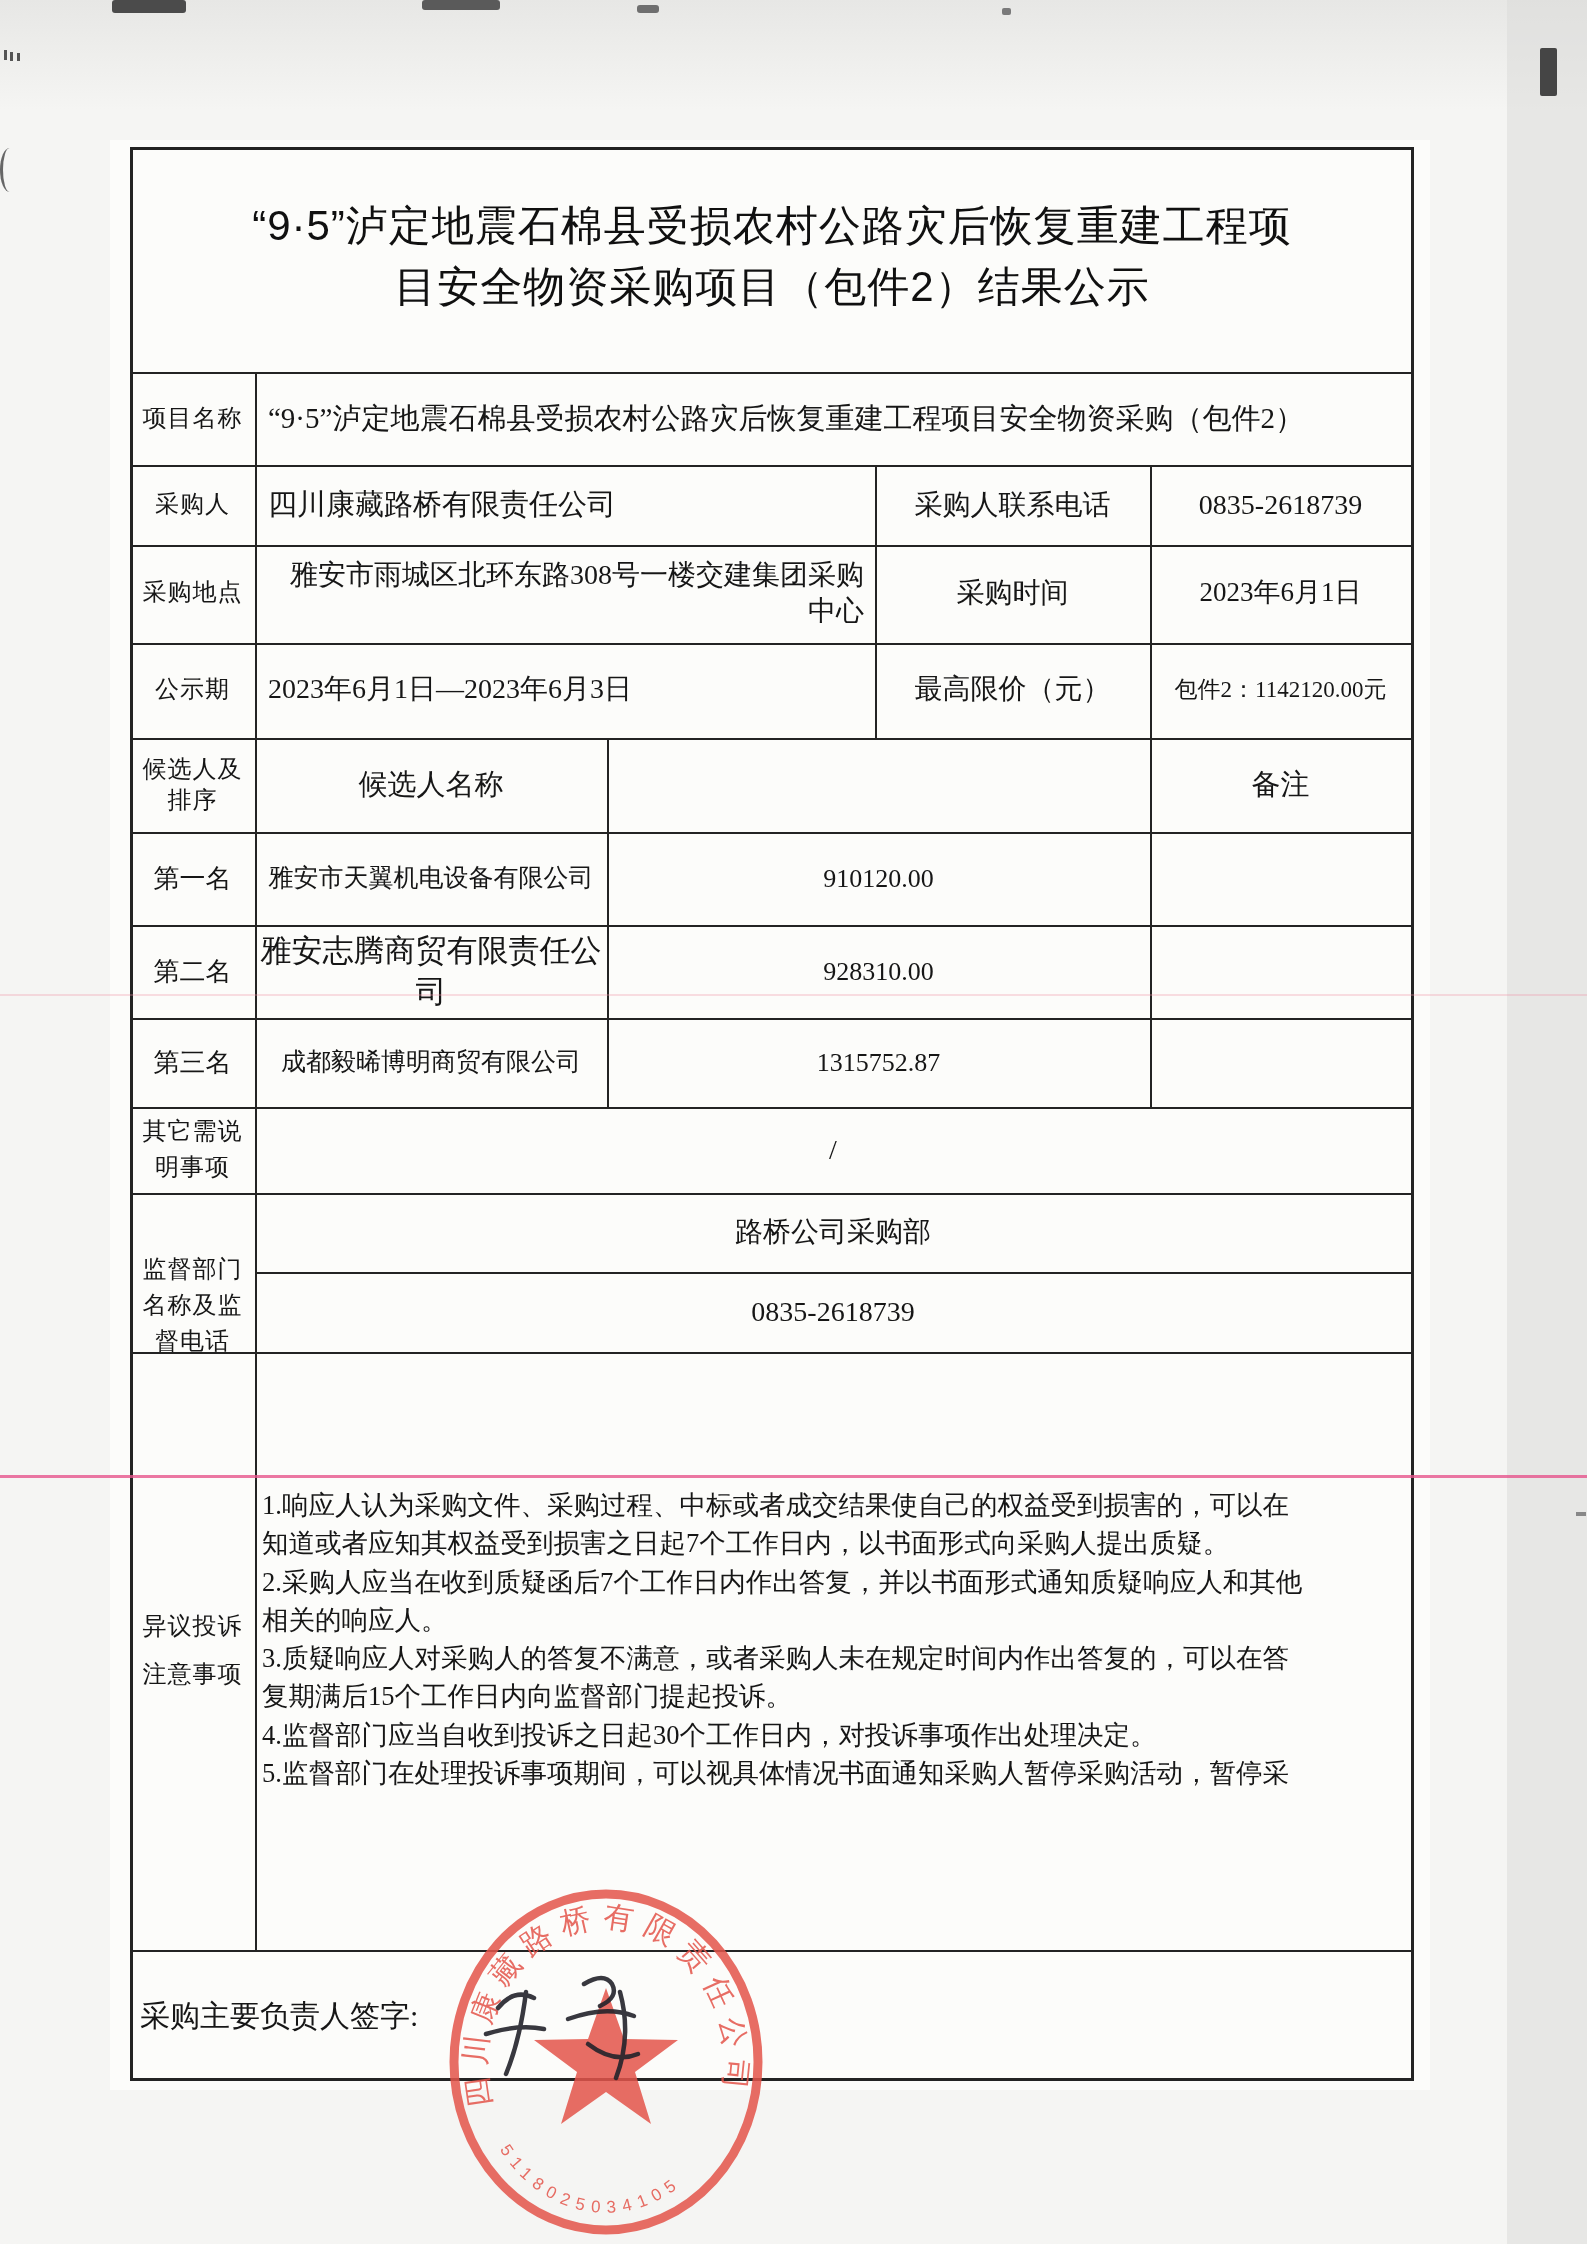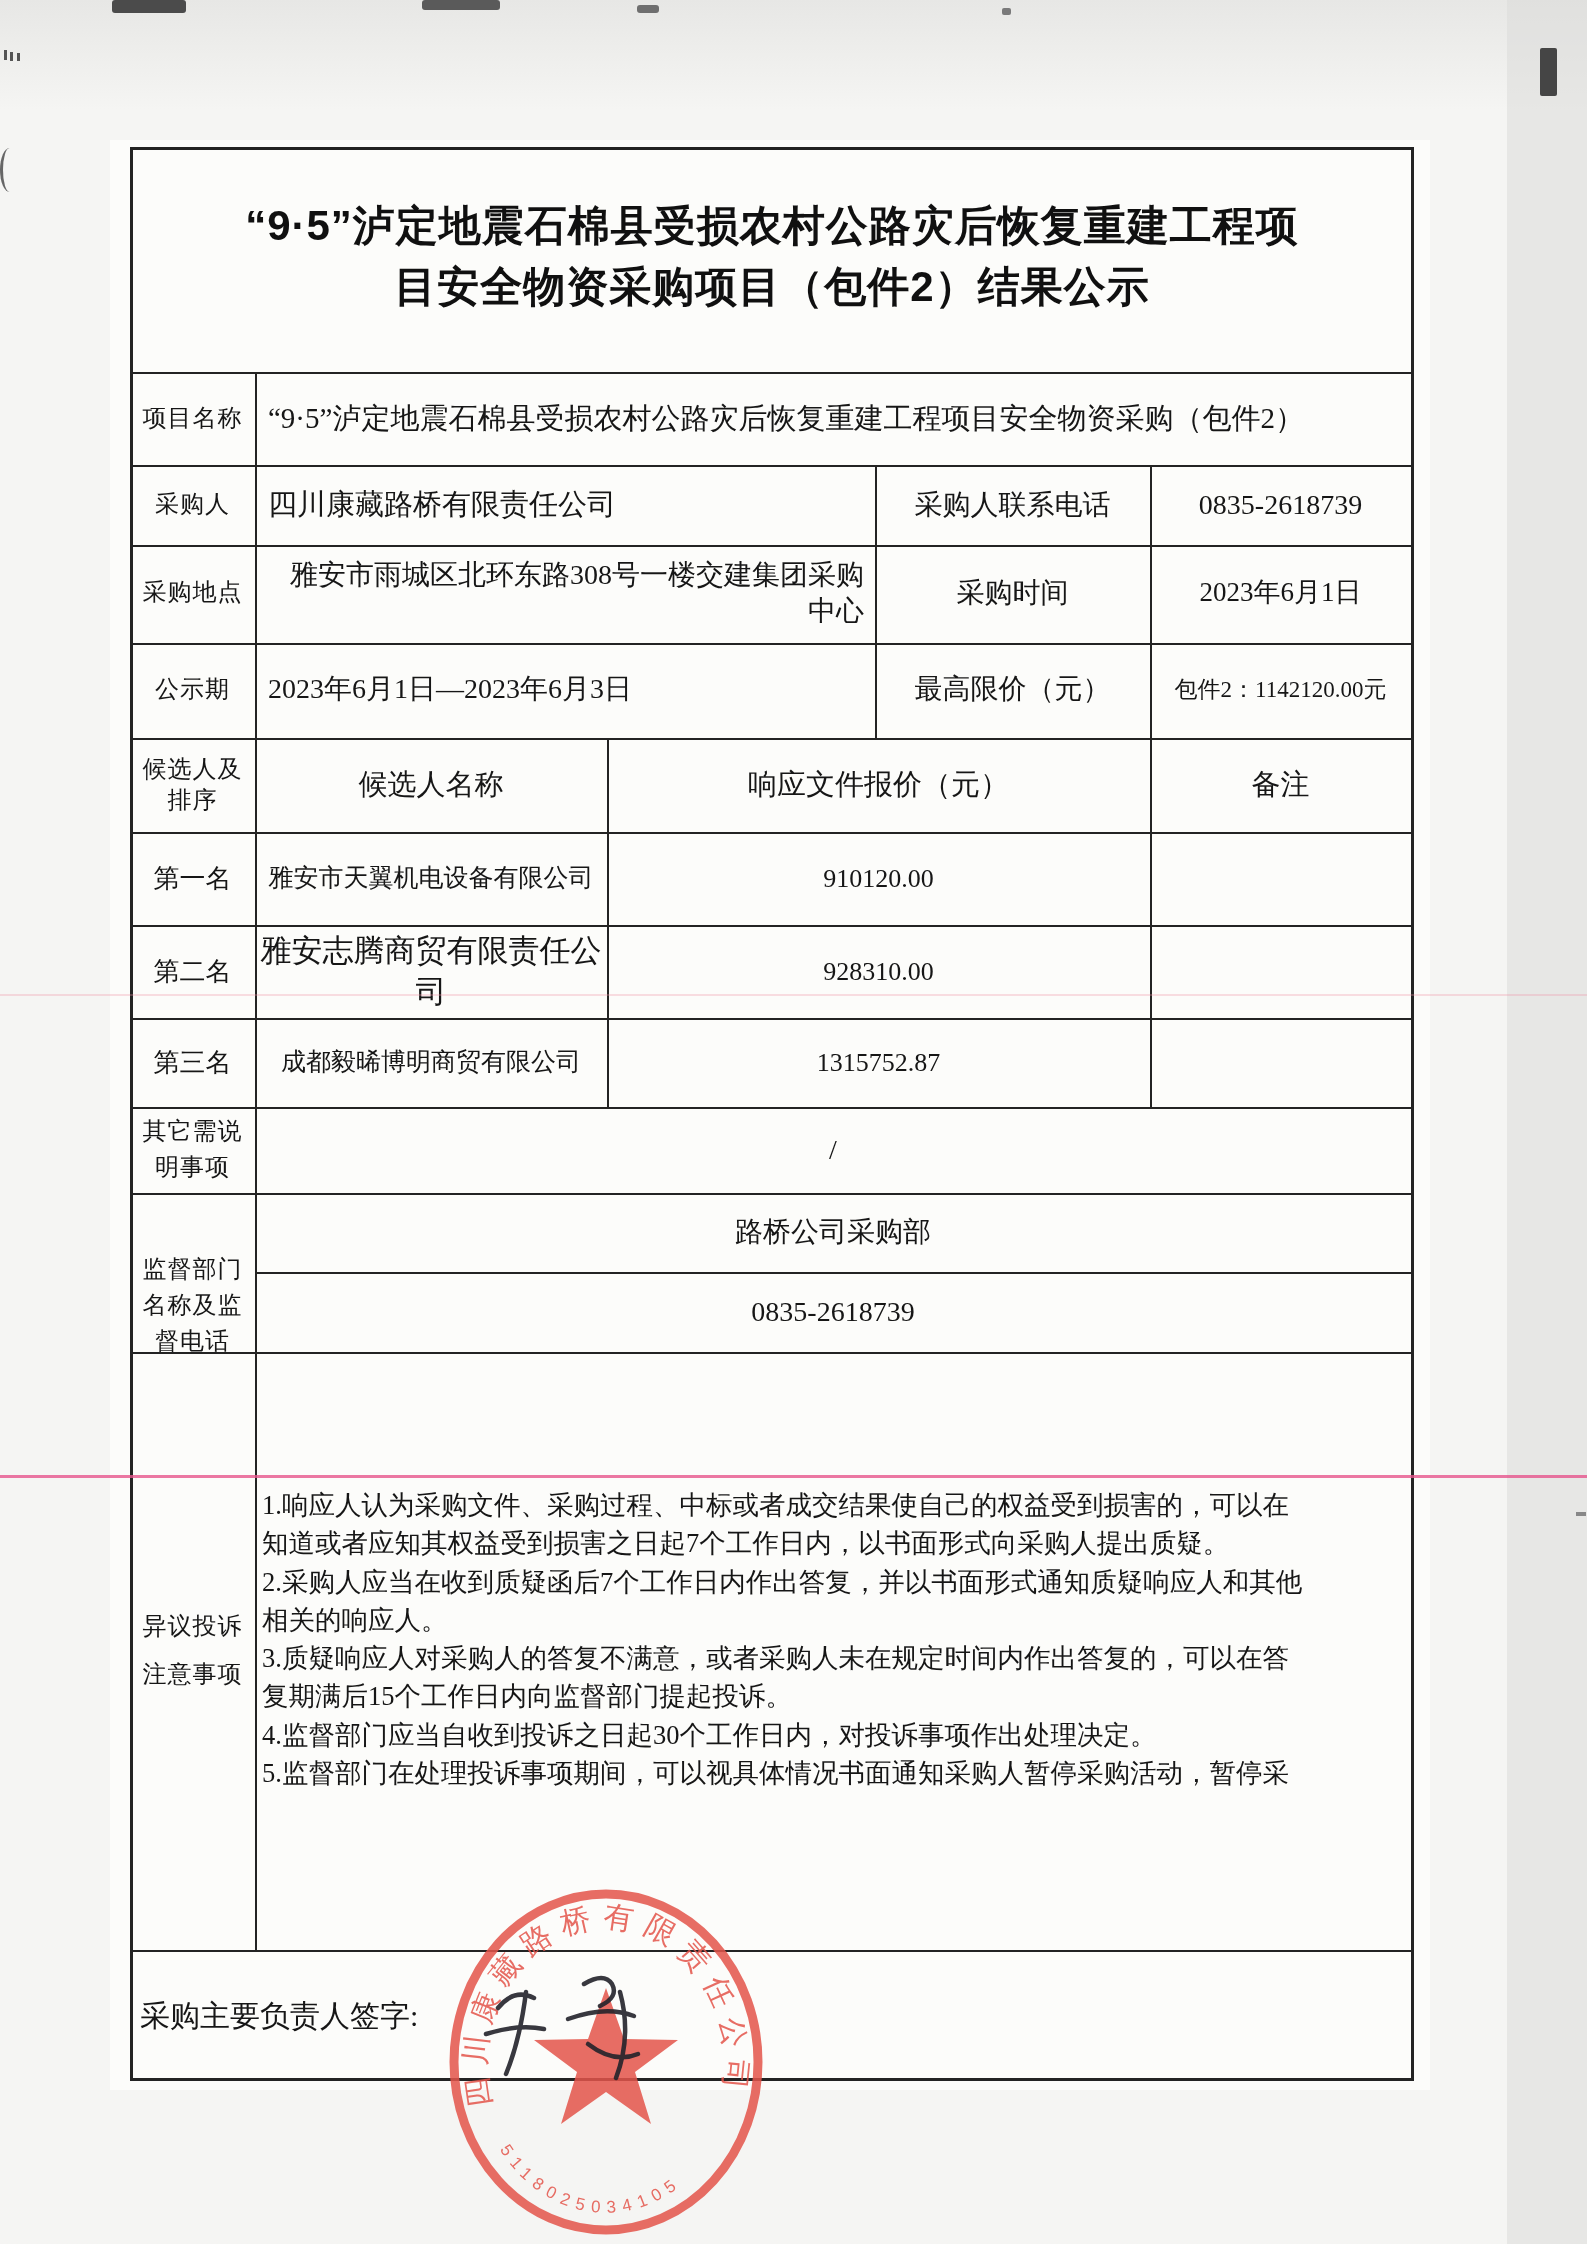"“9·5”泸定地震石棉县受损农村公路灾后恢复重建工程项" .doc-title { font-weight: bold -> normal }
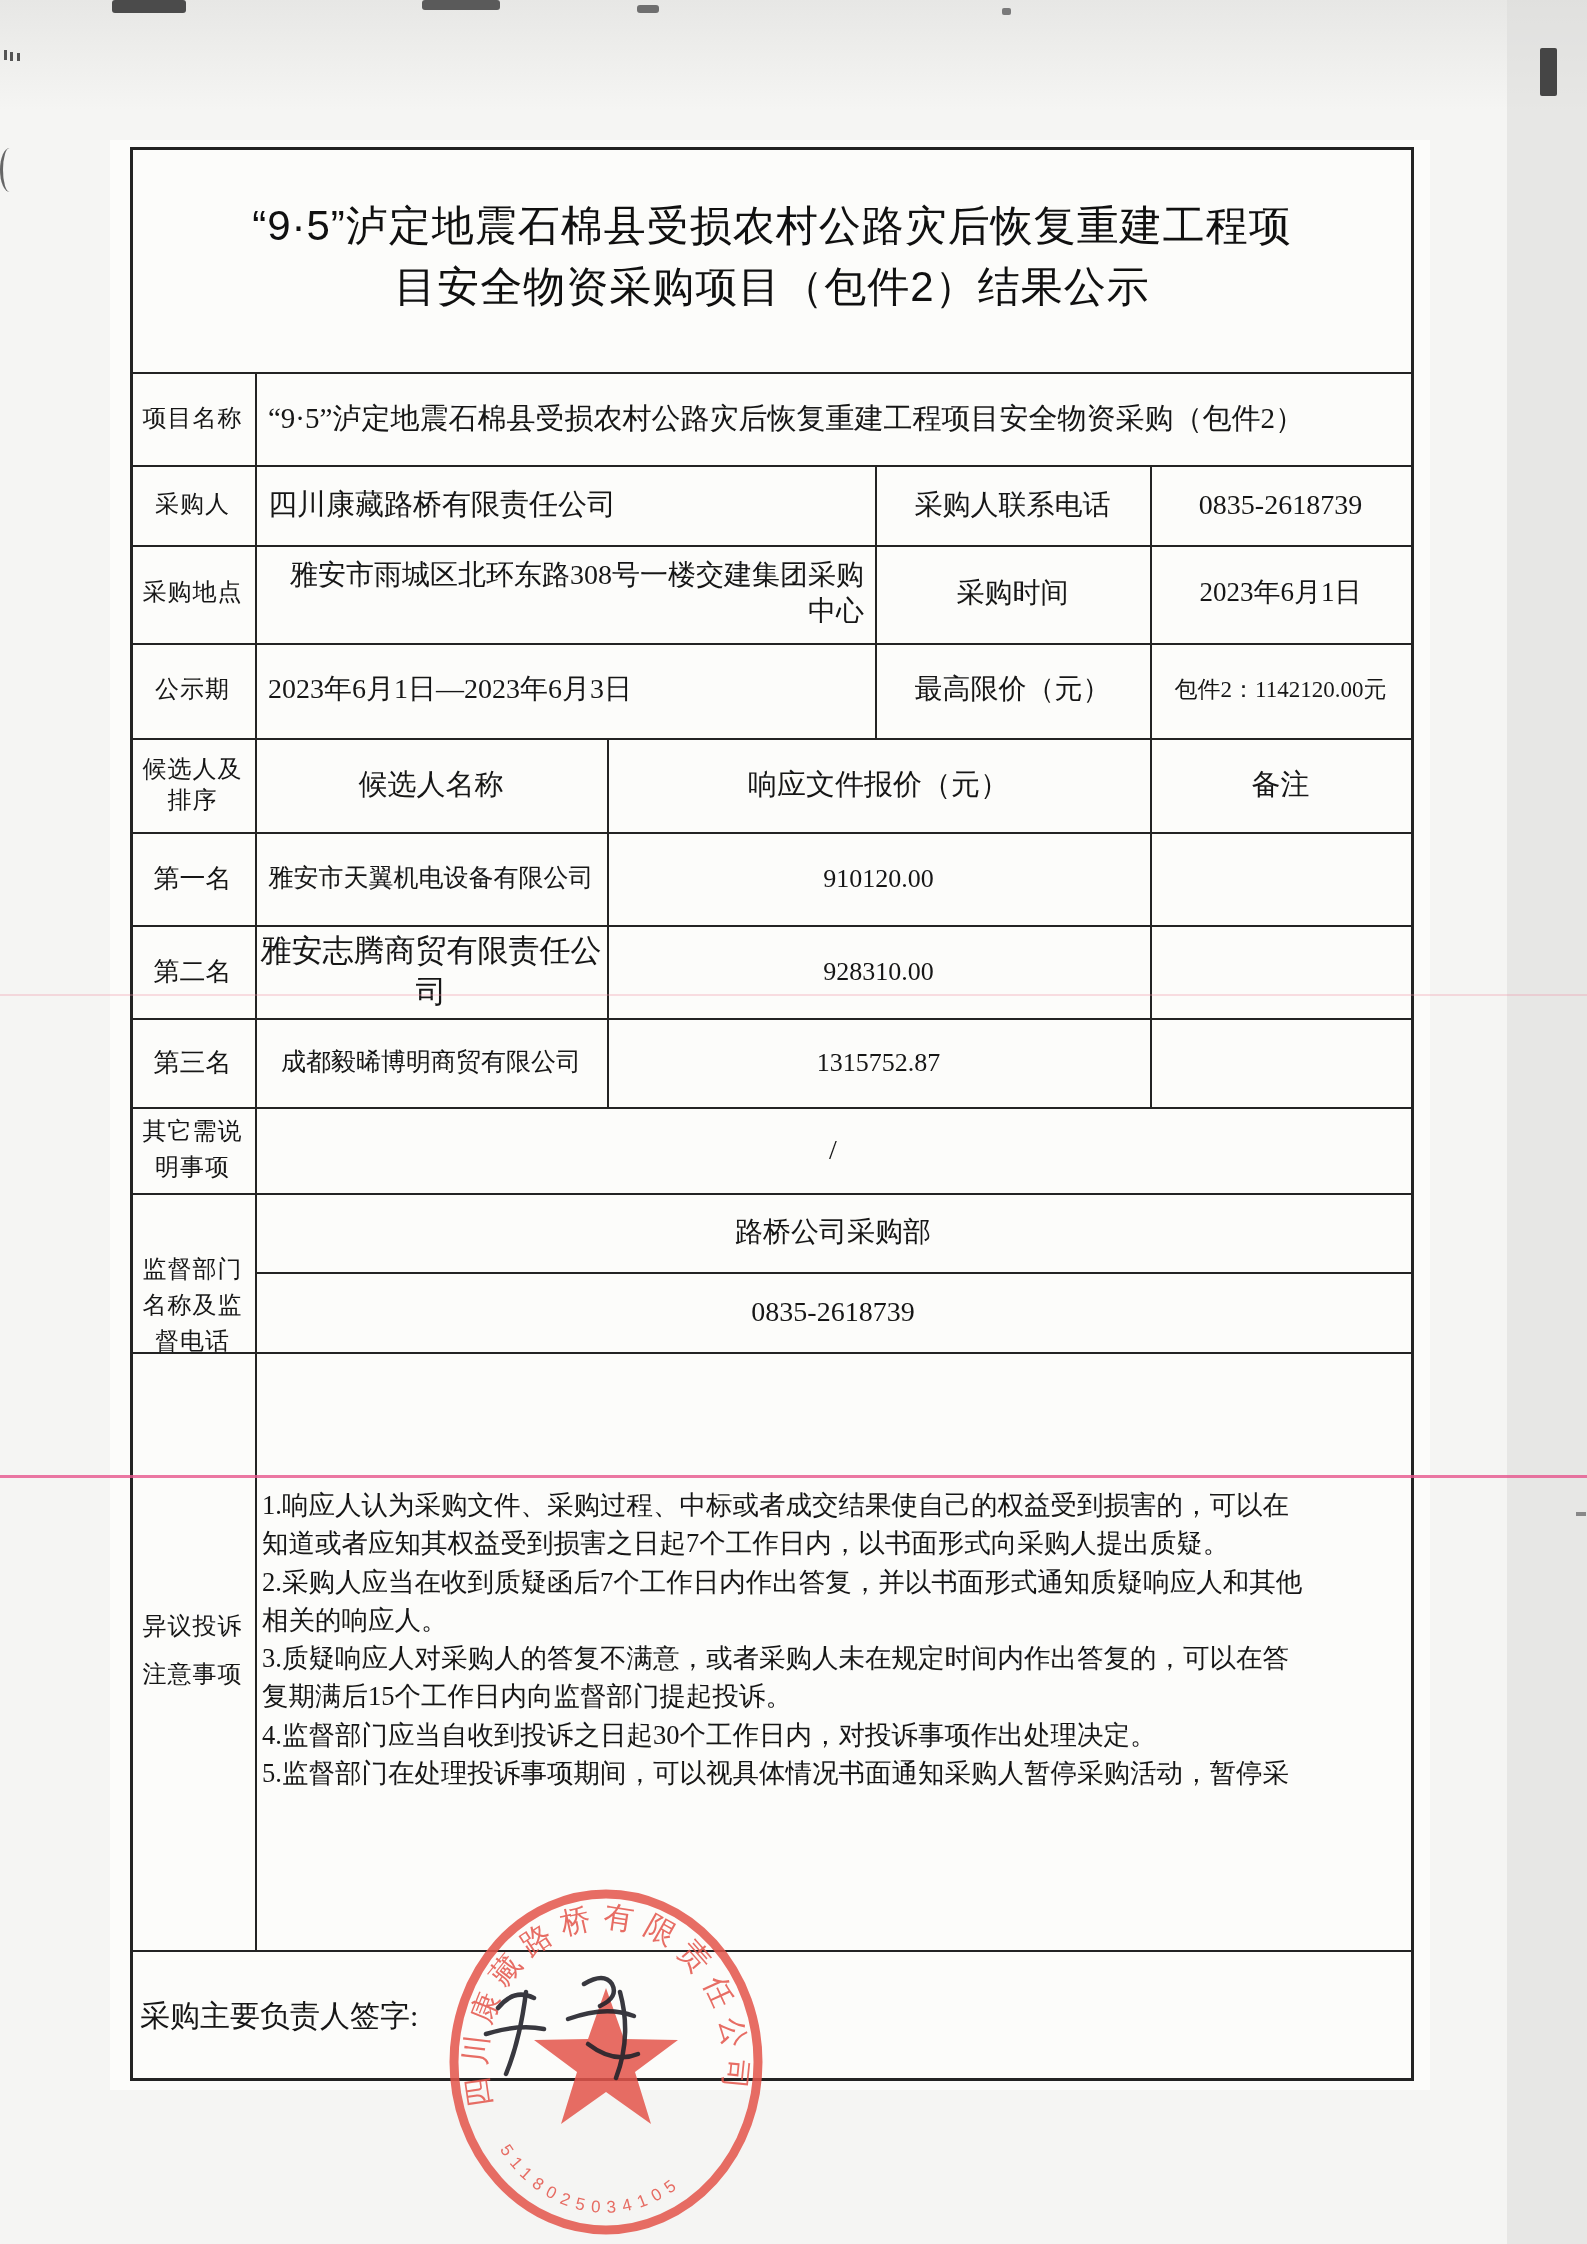"响应文件报价（元）" div.cell { html: <div>响应文件报价（元）</div> -> none }
